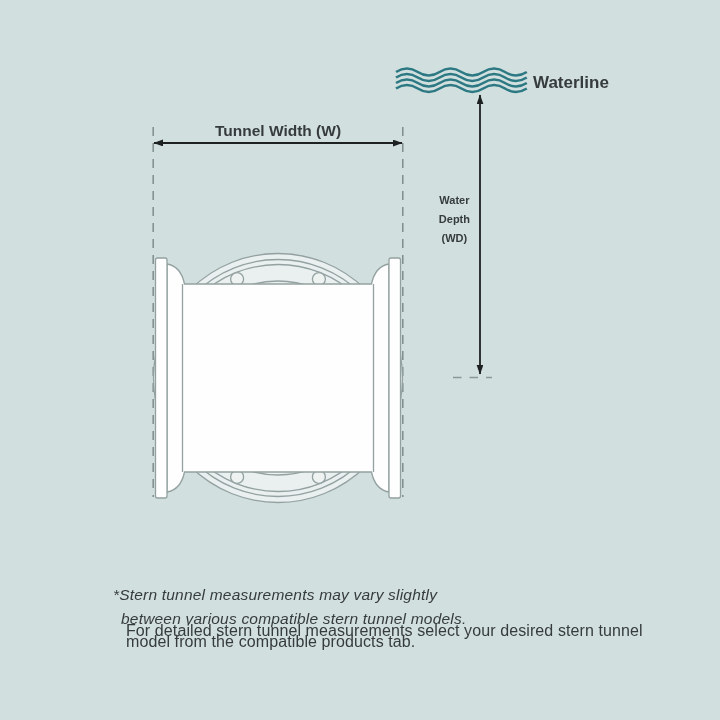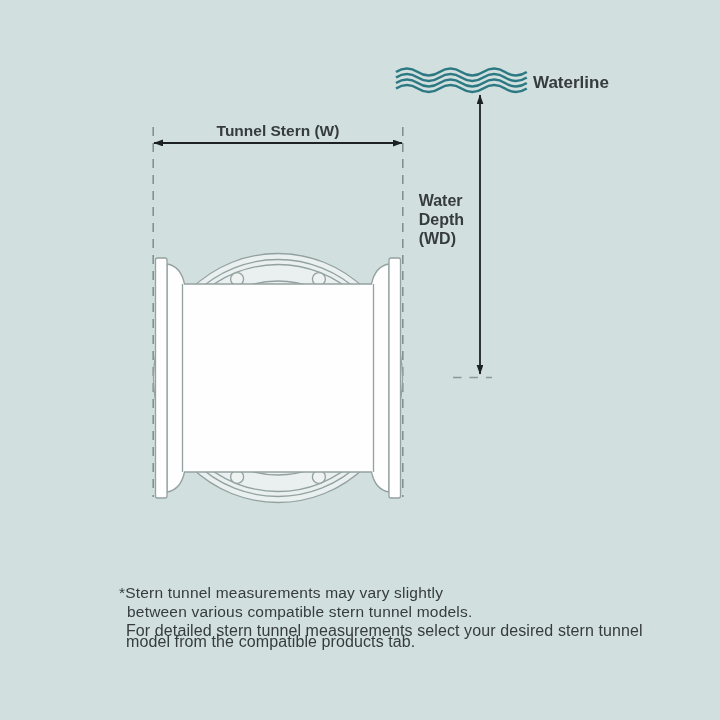"Tunnel Stern (W)" div.label { text: Stern -> Width }
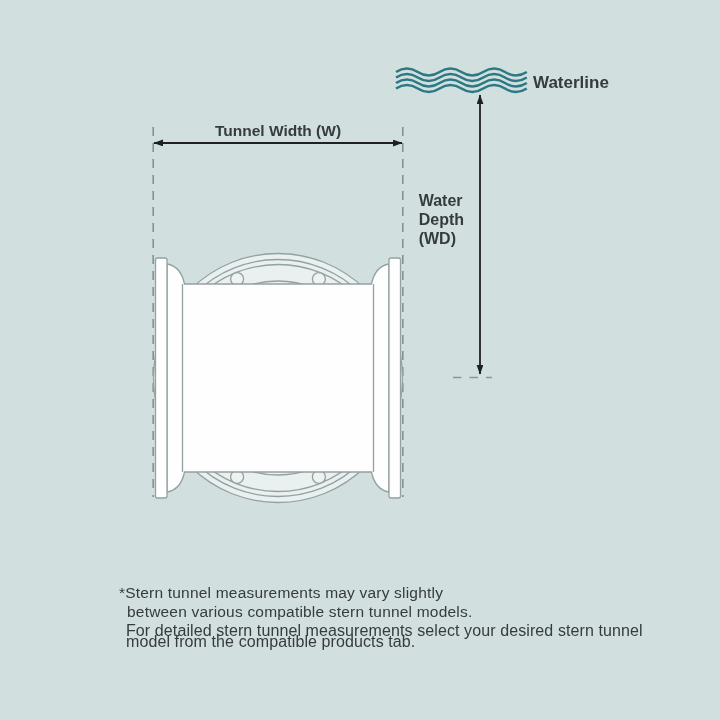"Water" .water-depth-label { font-size: 16px -> 11px; right: 256px -> 250px; text-align: left -> center }
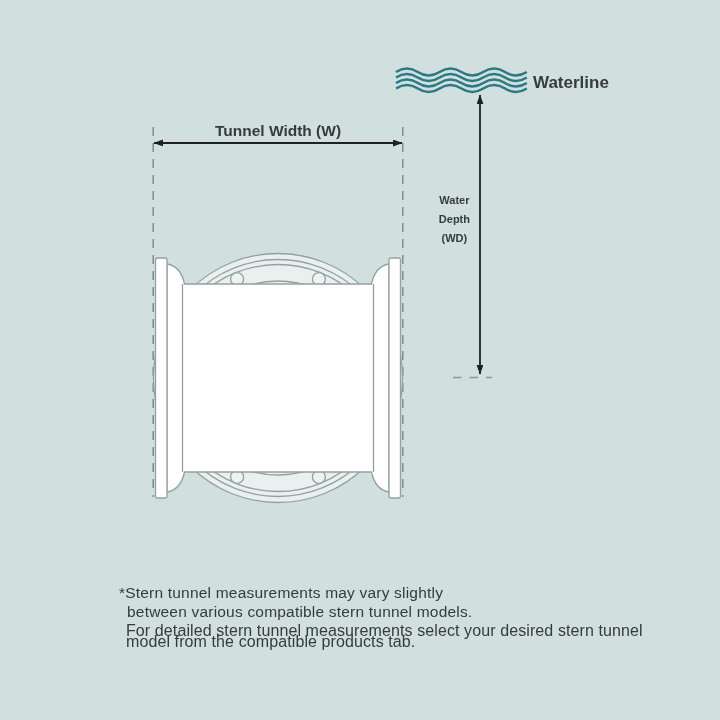"*Stern tunnel measurements may vary" .footnote-main { font-style: none -> italic; left: 127px -> 121px; line-height: 19px -> 24px }
